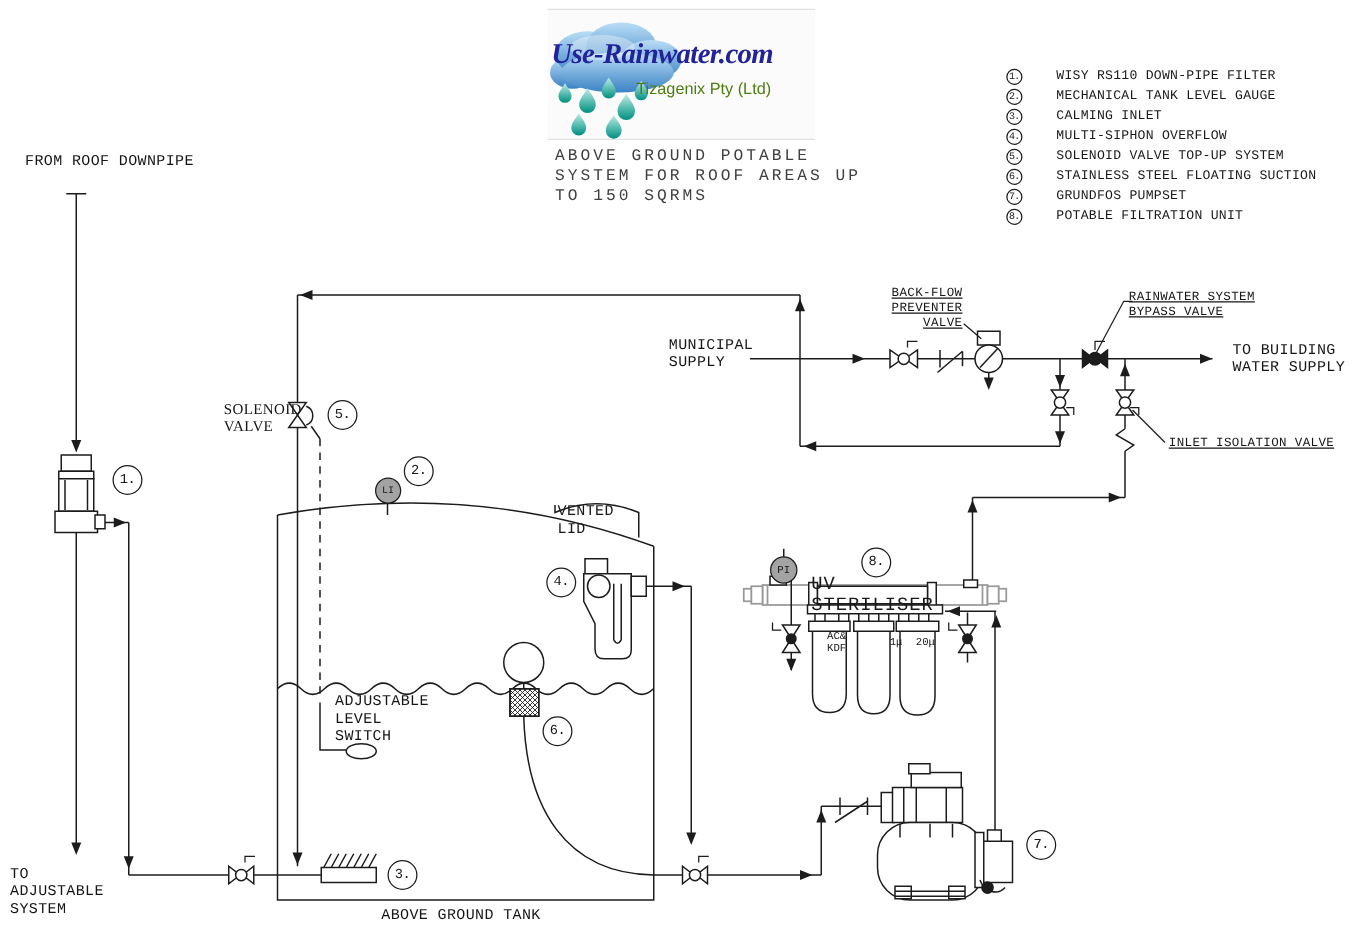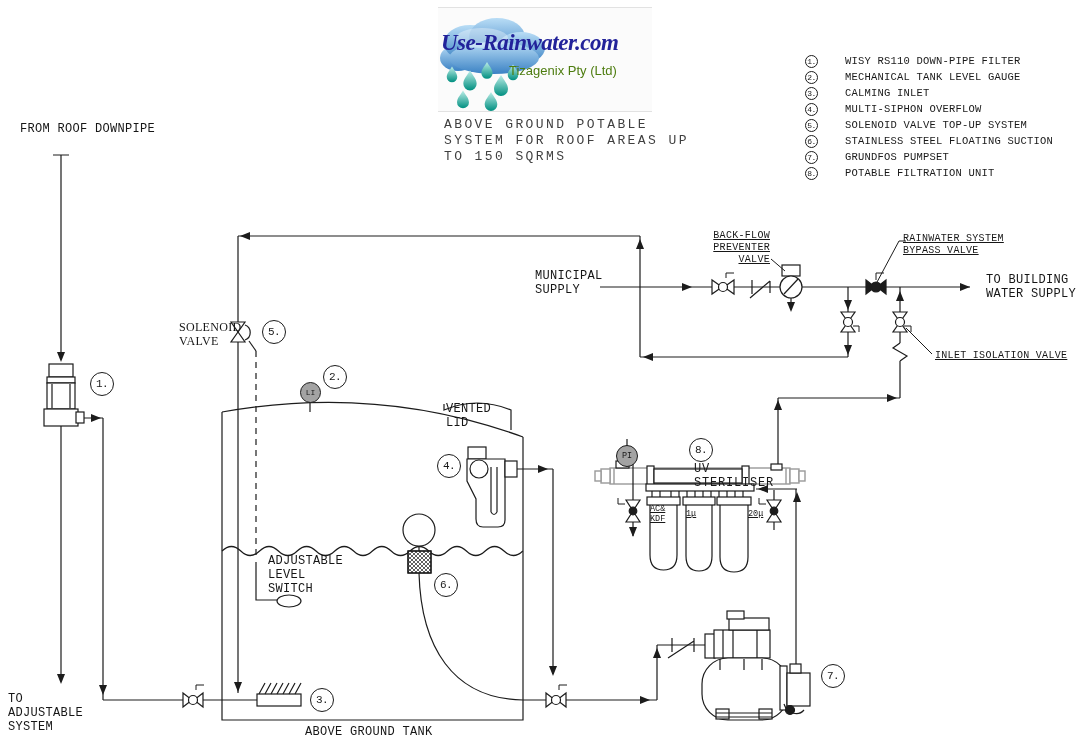"UV STERILISER" .uv-label { font-size: 12px -> 15px; margin-left: 40px -> none }
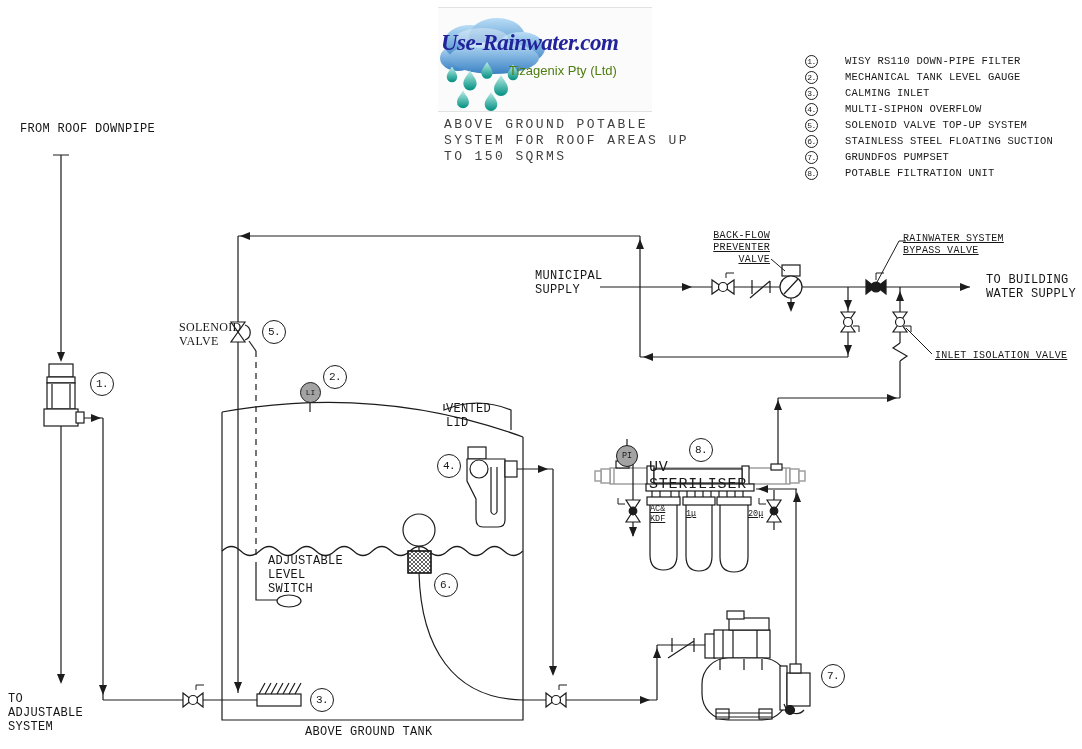"AC&" .filter-label { text-align: left -> right; text-decoration: underline -> none }
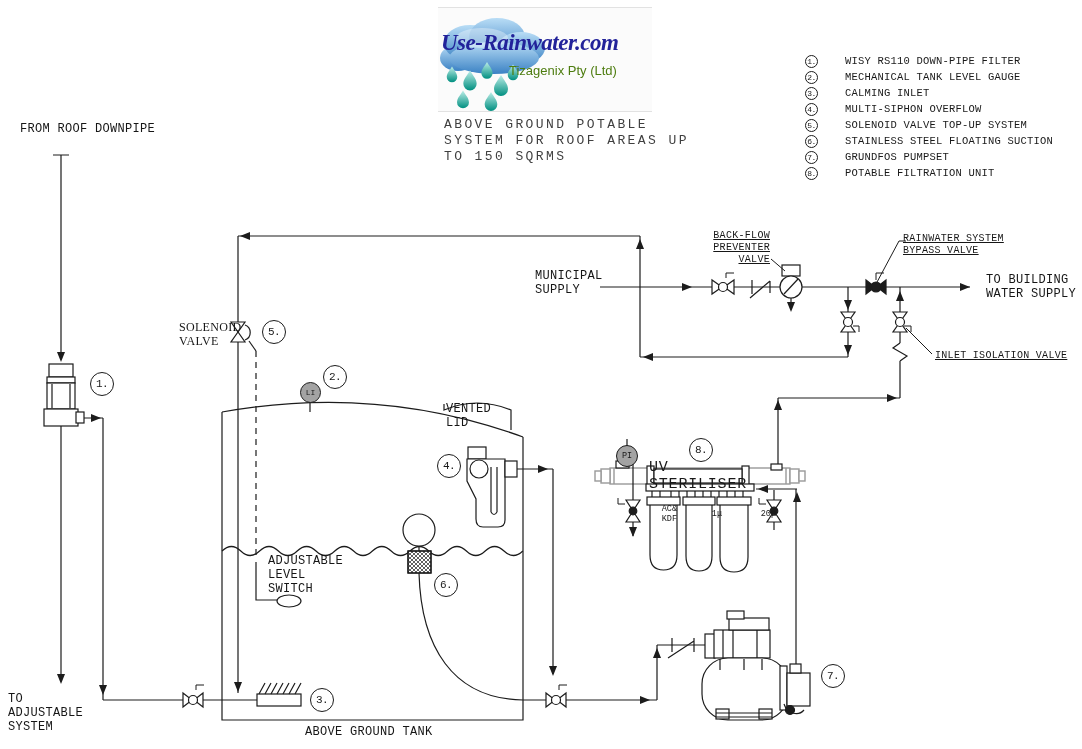"20μ" div.filter-label { padding-left: 28px -> none }
